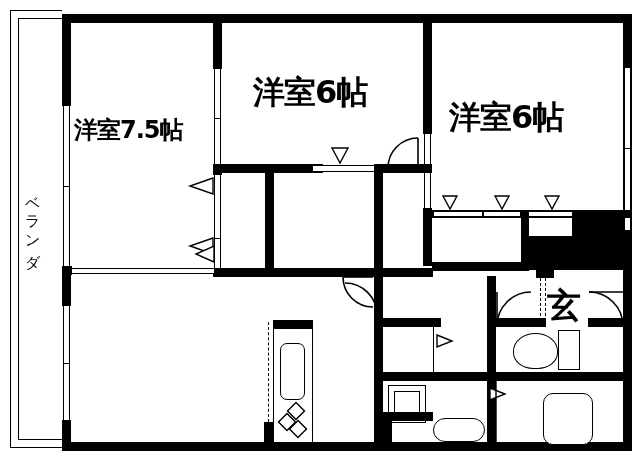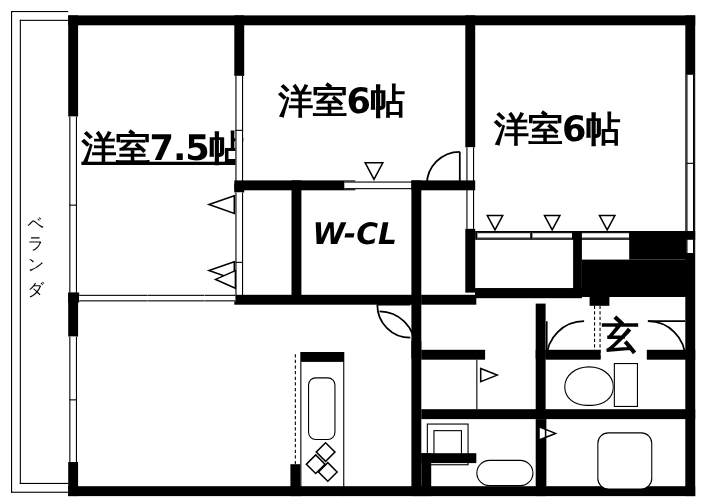"洋室7.5帖" div.label { font-size: 32px -> 24px; text-decoration: underline -> none }
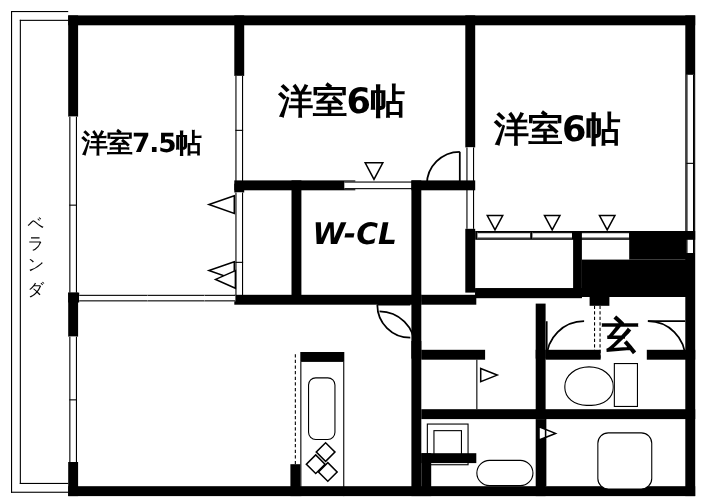"W-CL" div.label { html: <div>W-CL</div> -> none }
